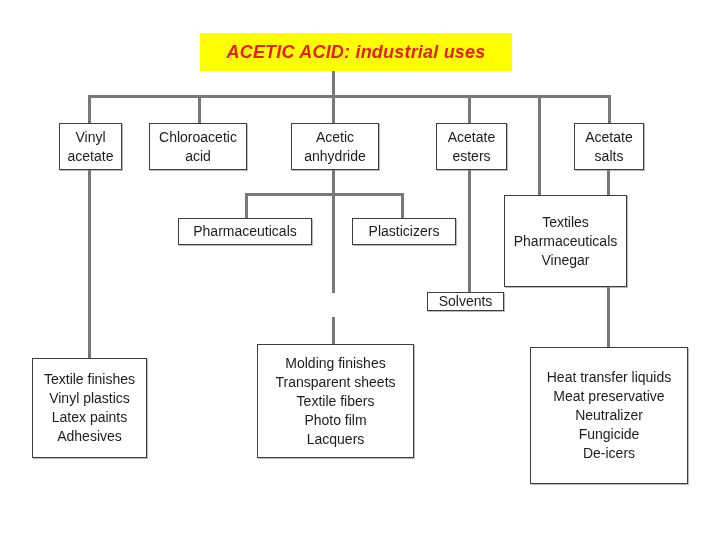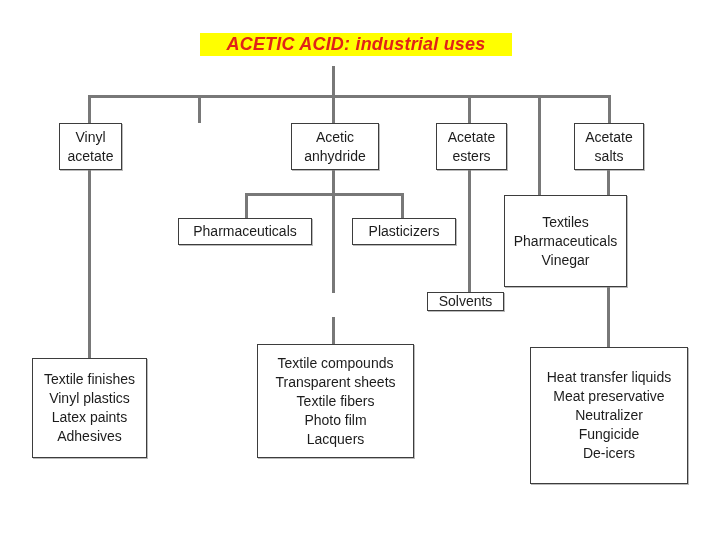"ACETIC ACID: industrial uses" .title { height: 23px -> 38px }
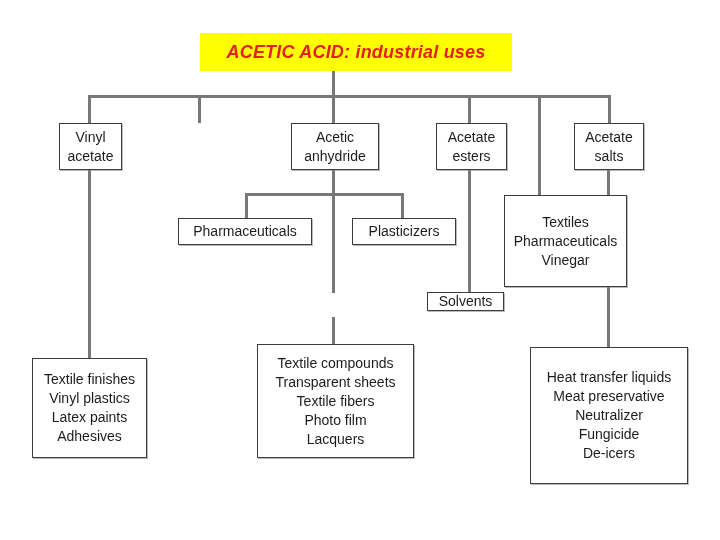"Chloroacetic" div.node { html: none -> <div> <span>Chloroacetic</span> <span>acid</span> </div> }
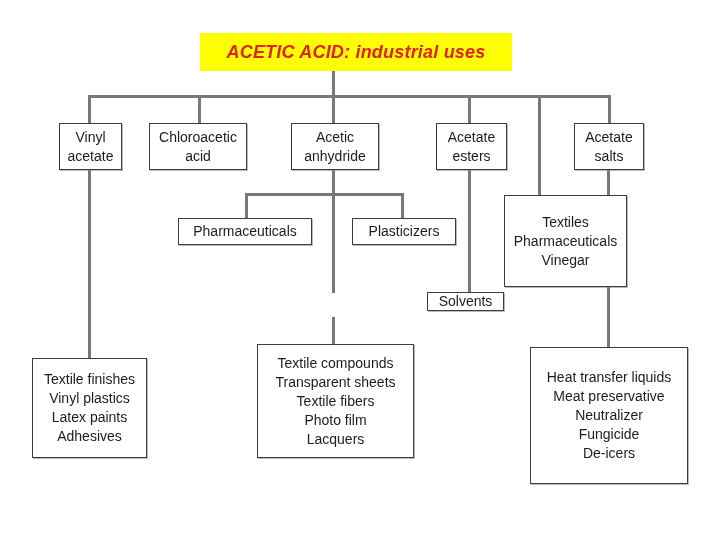"Textile compounds" span.nl { text: Textile compounds -> Molding finishes }
